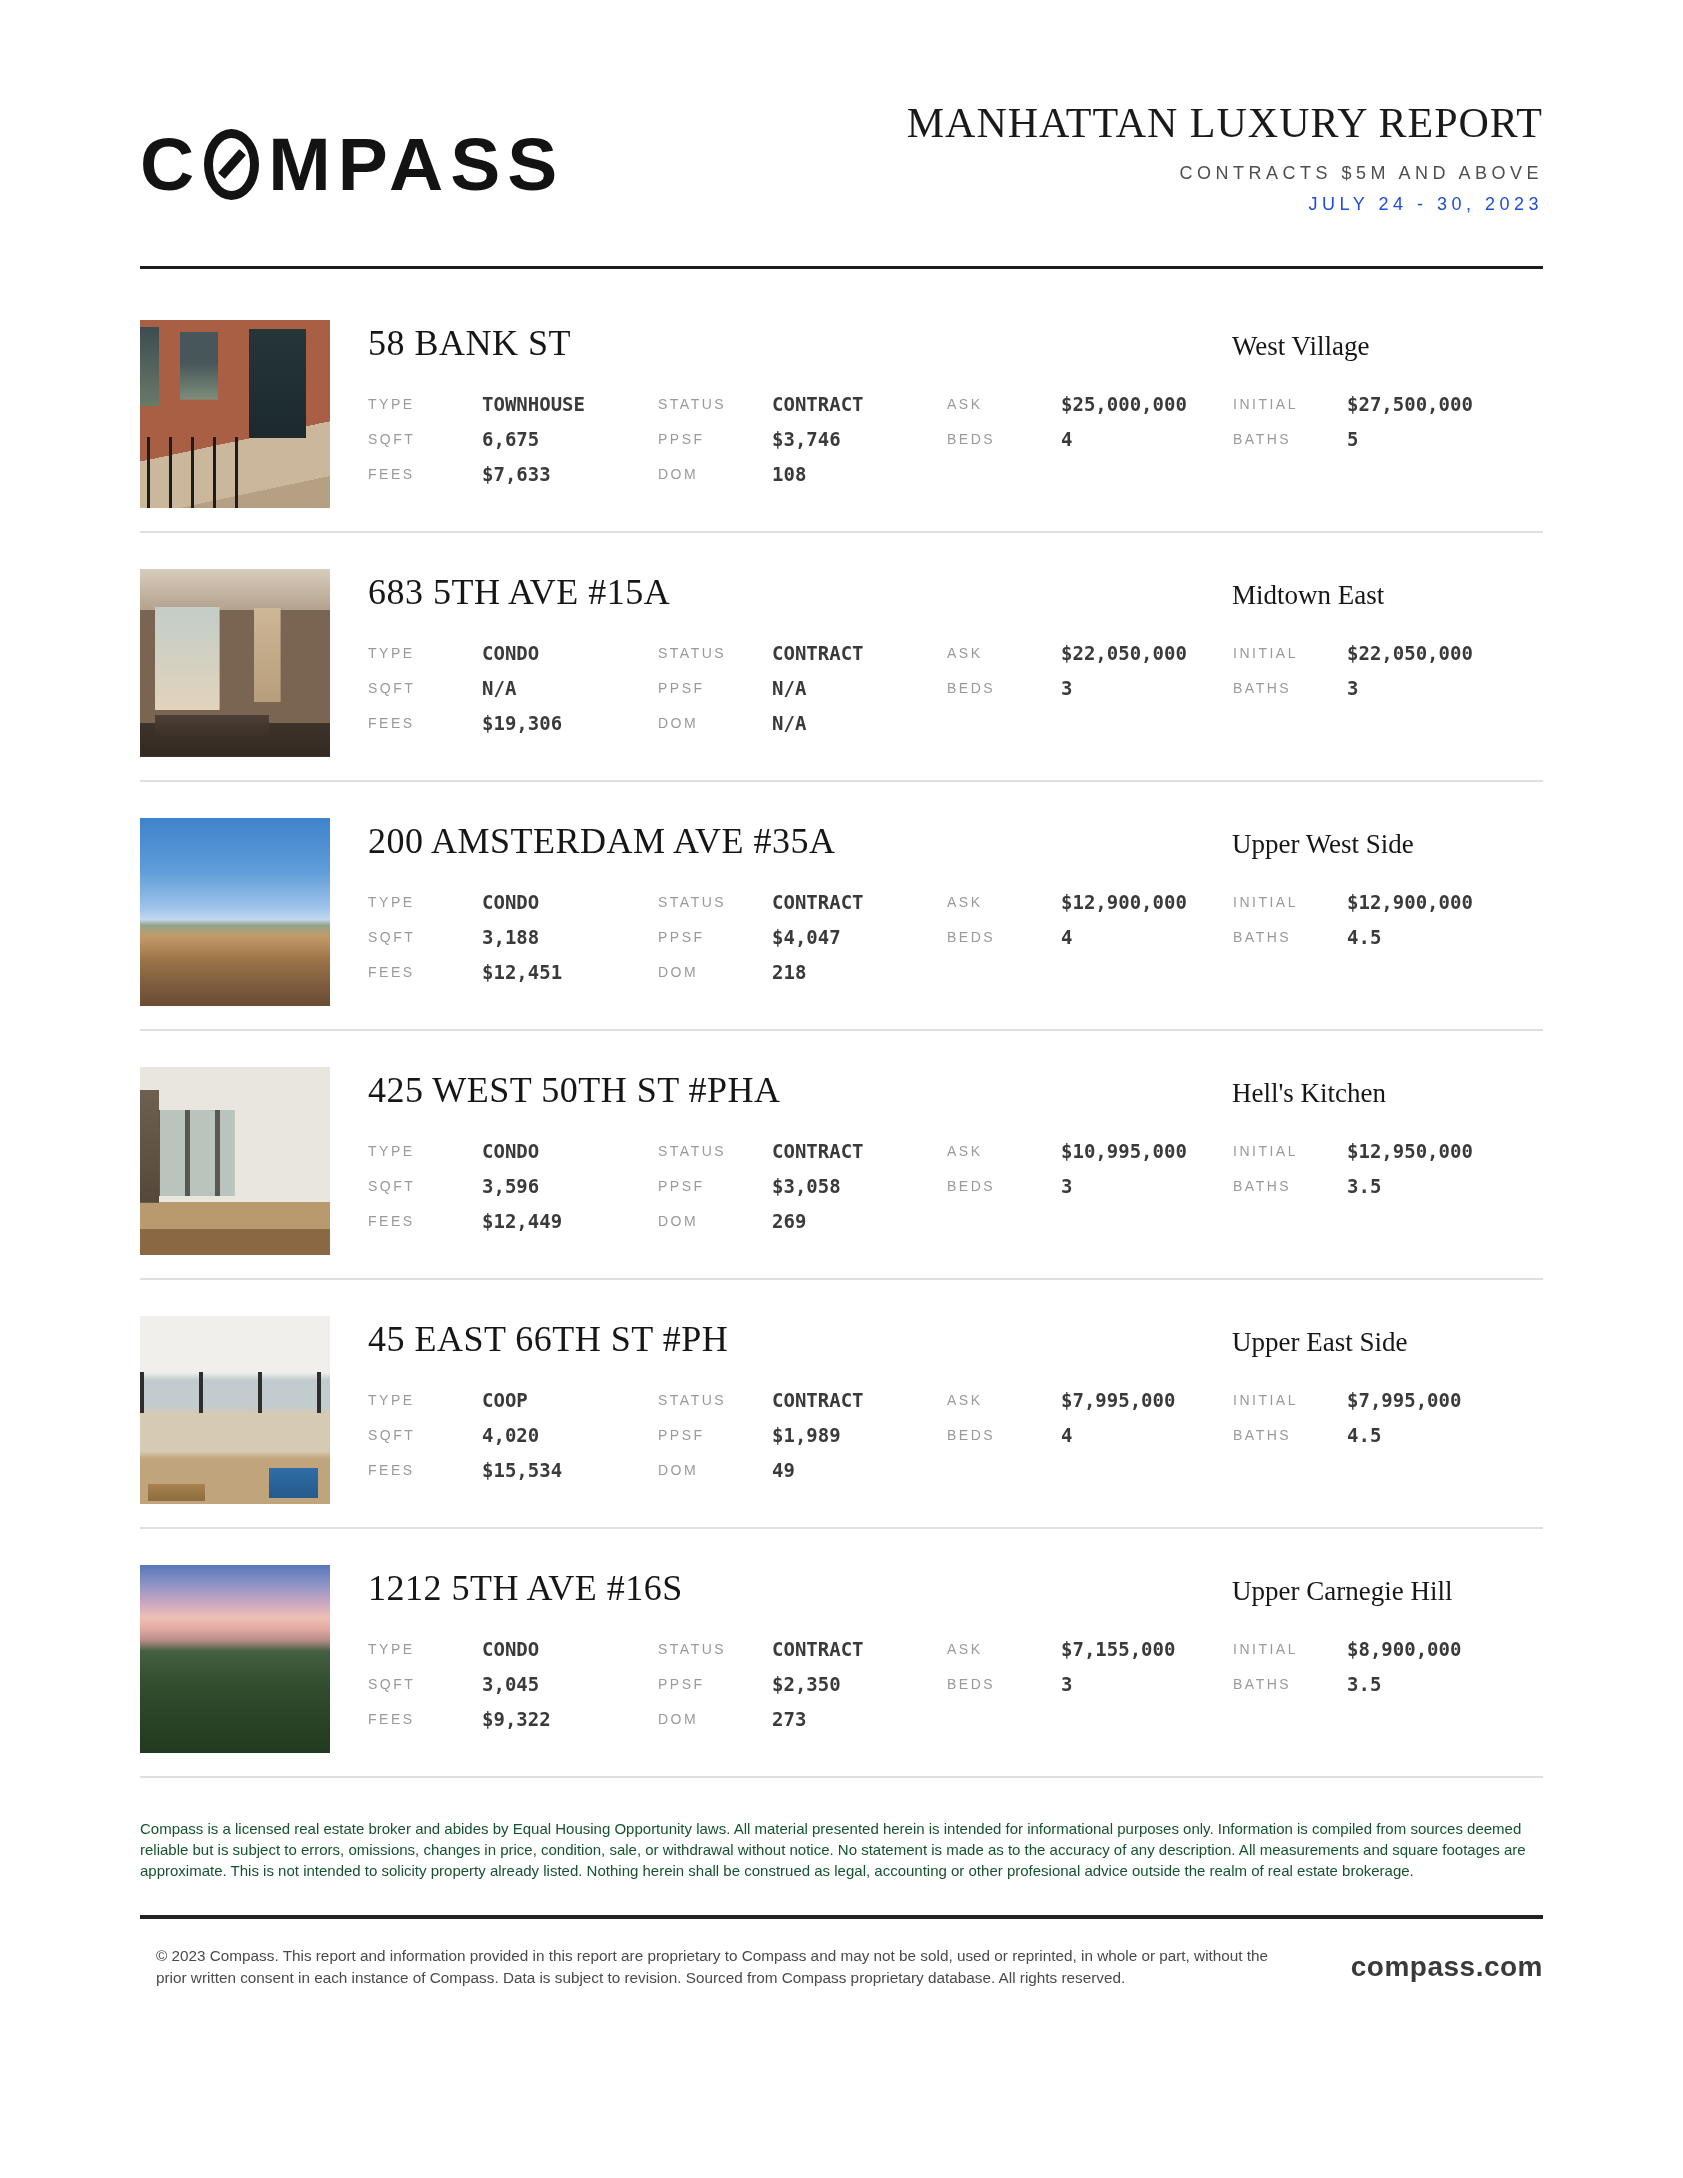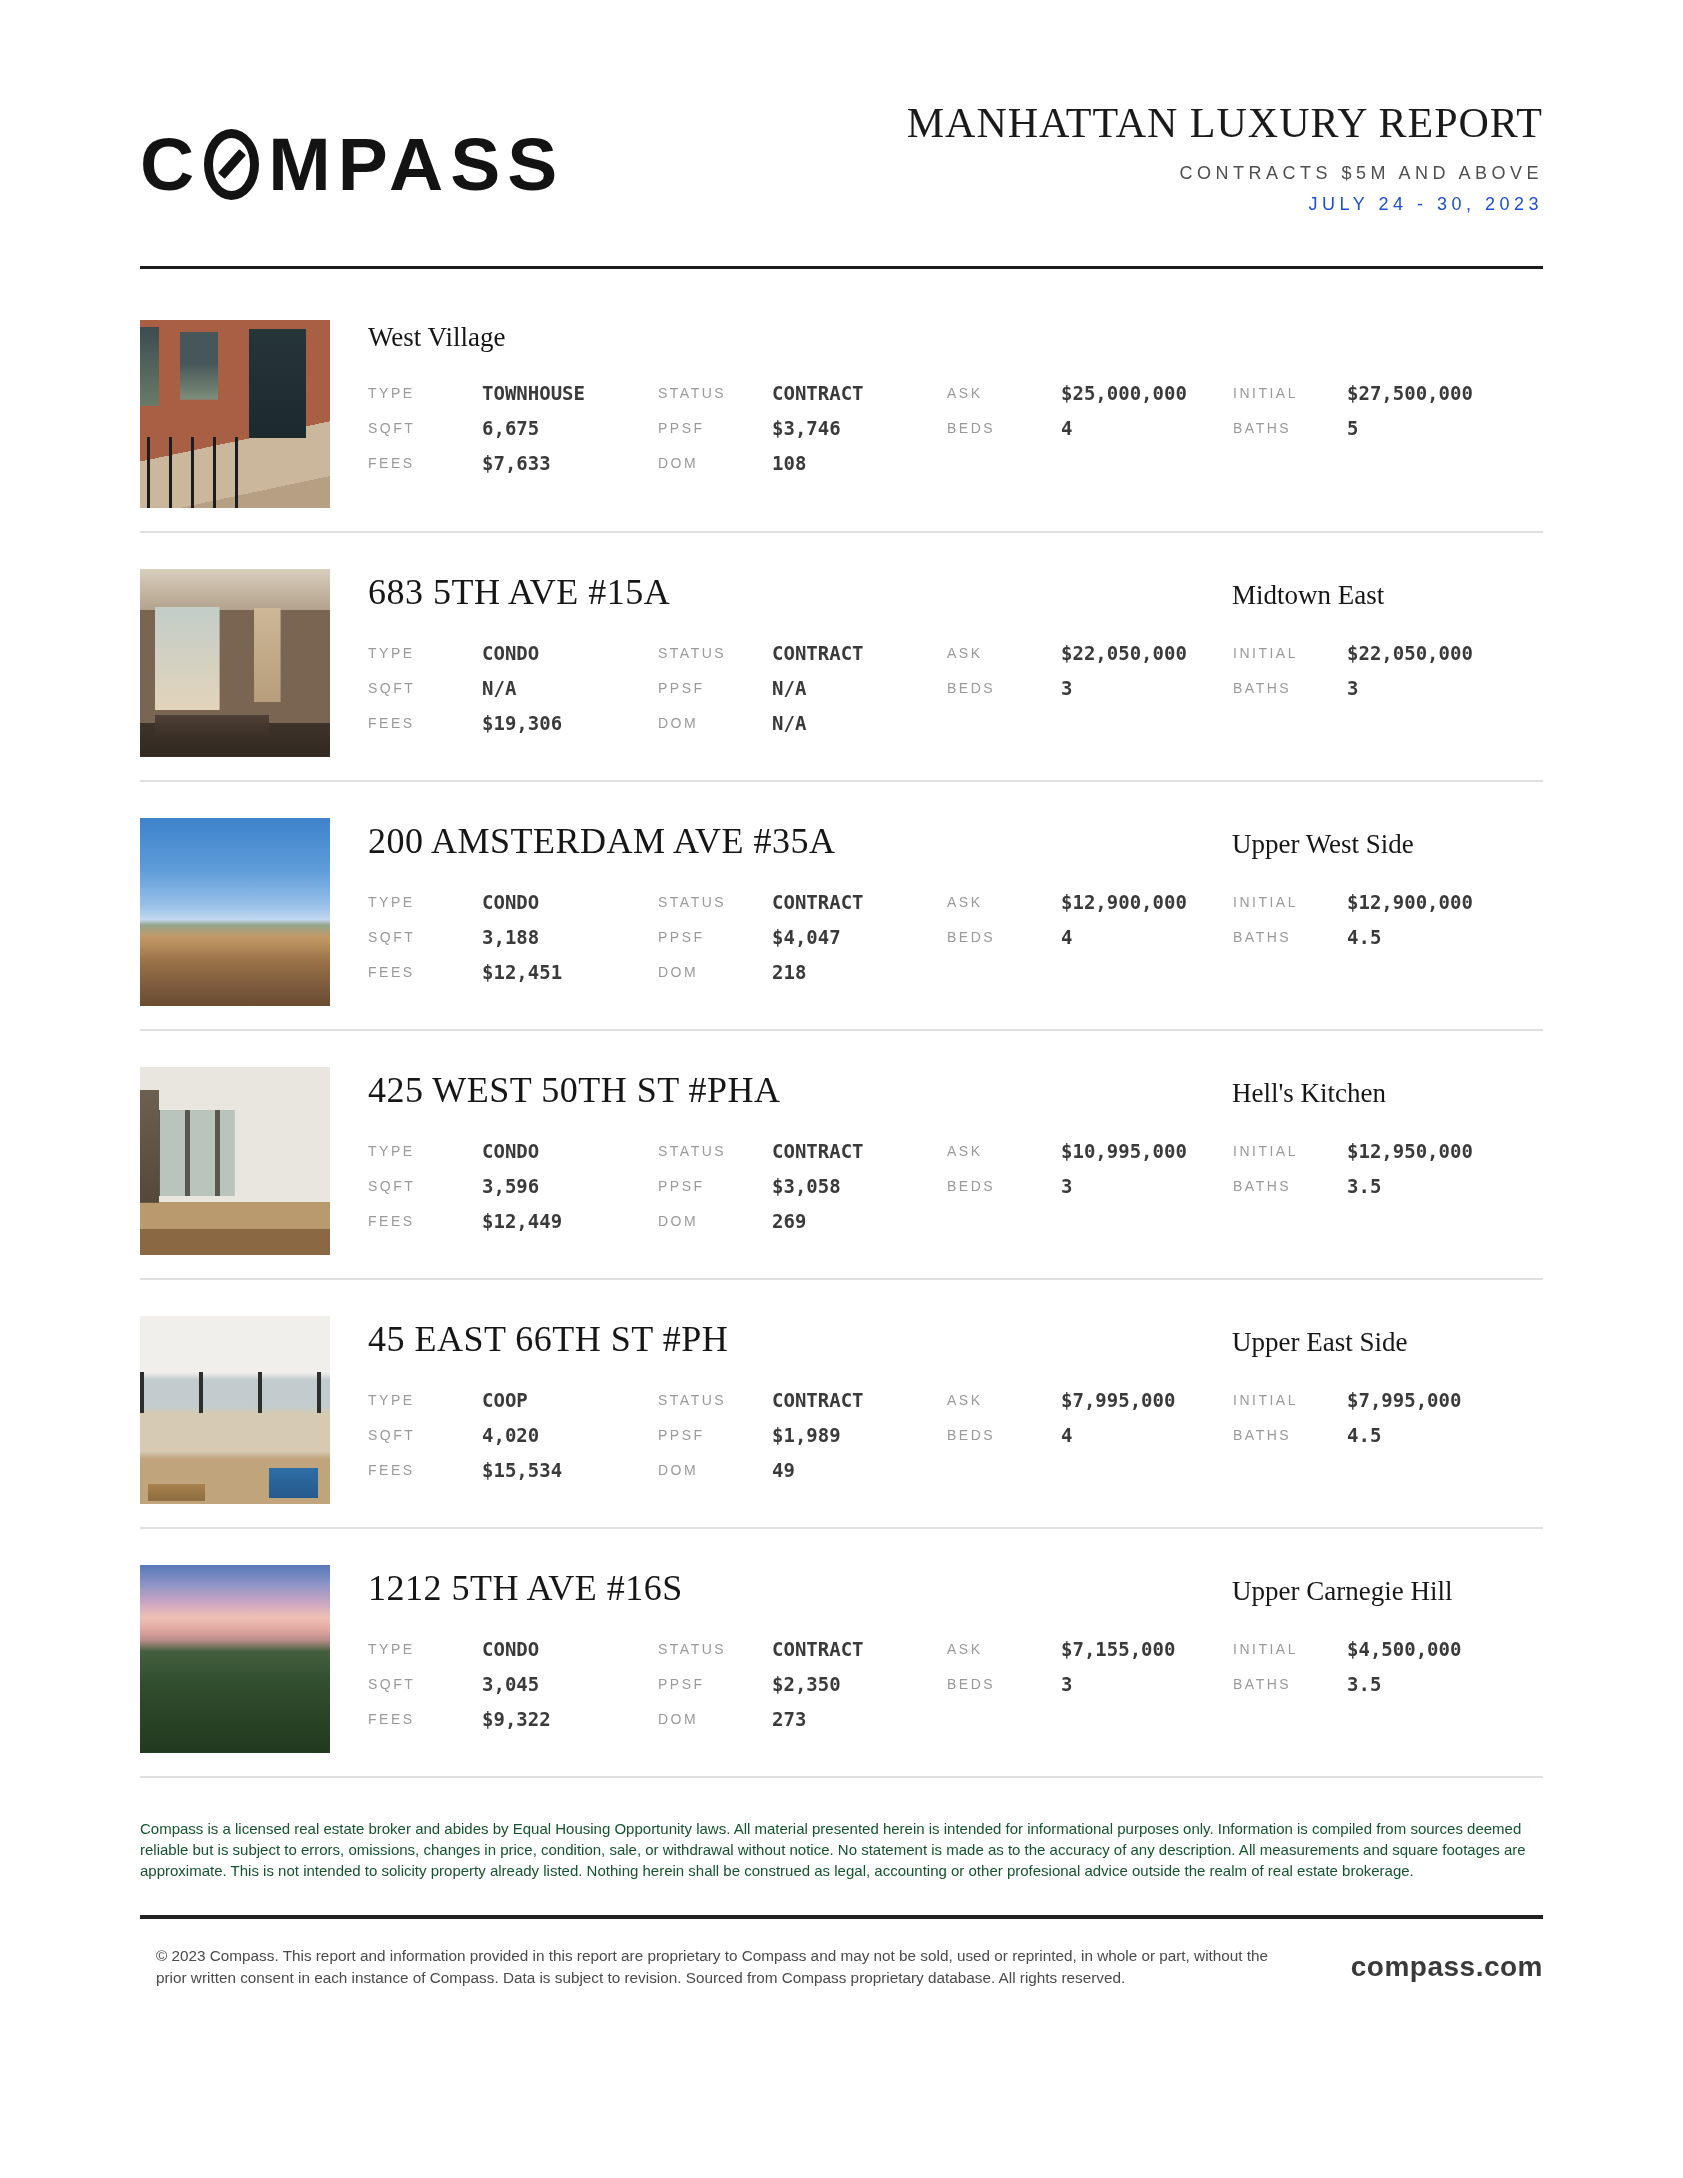"58 BANK ST" h2.address { html: none -> <h2>58 BANK ST</h2> }
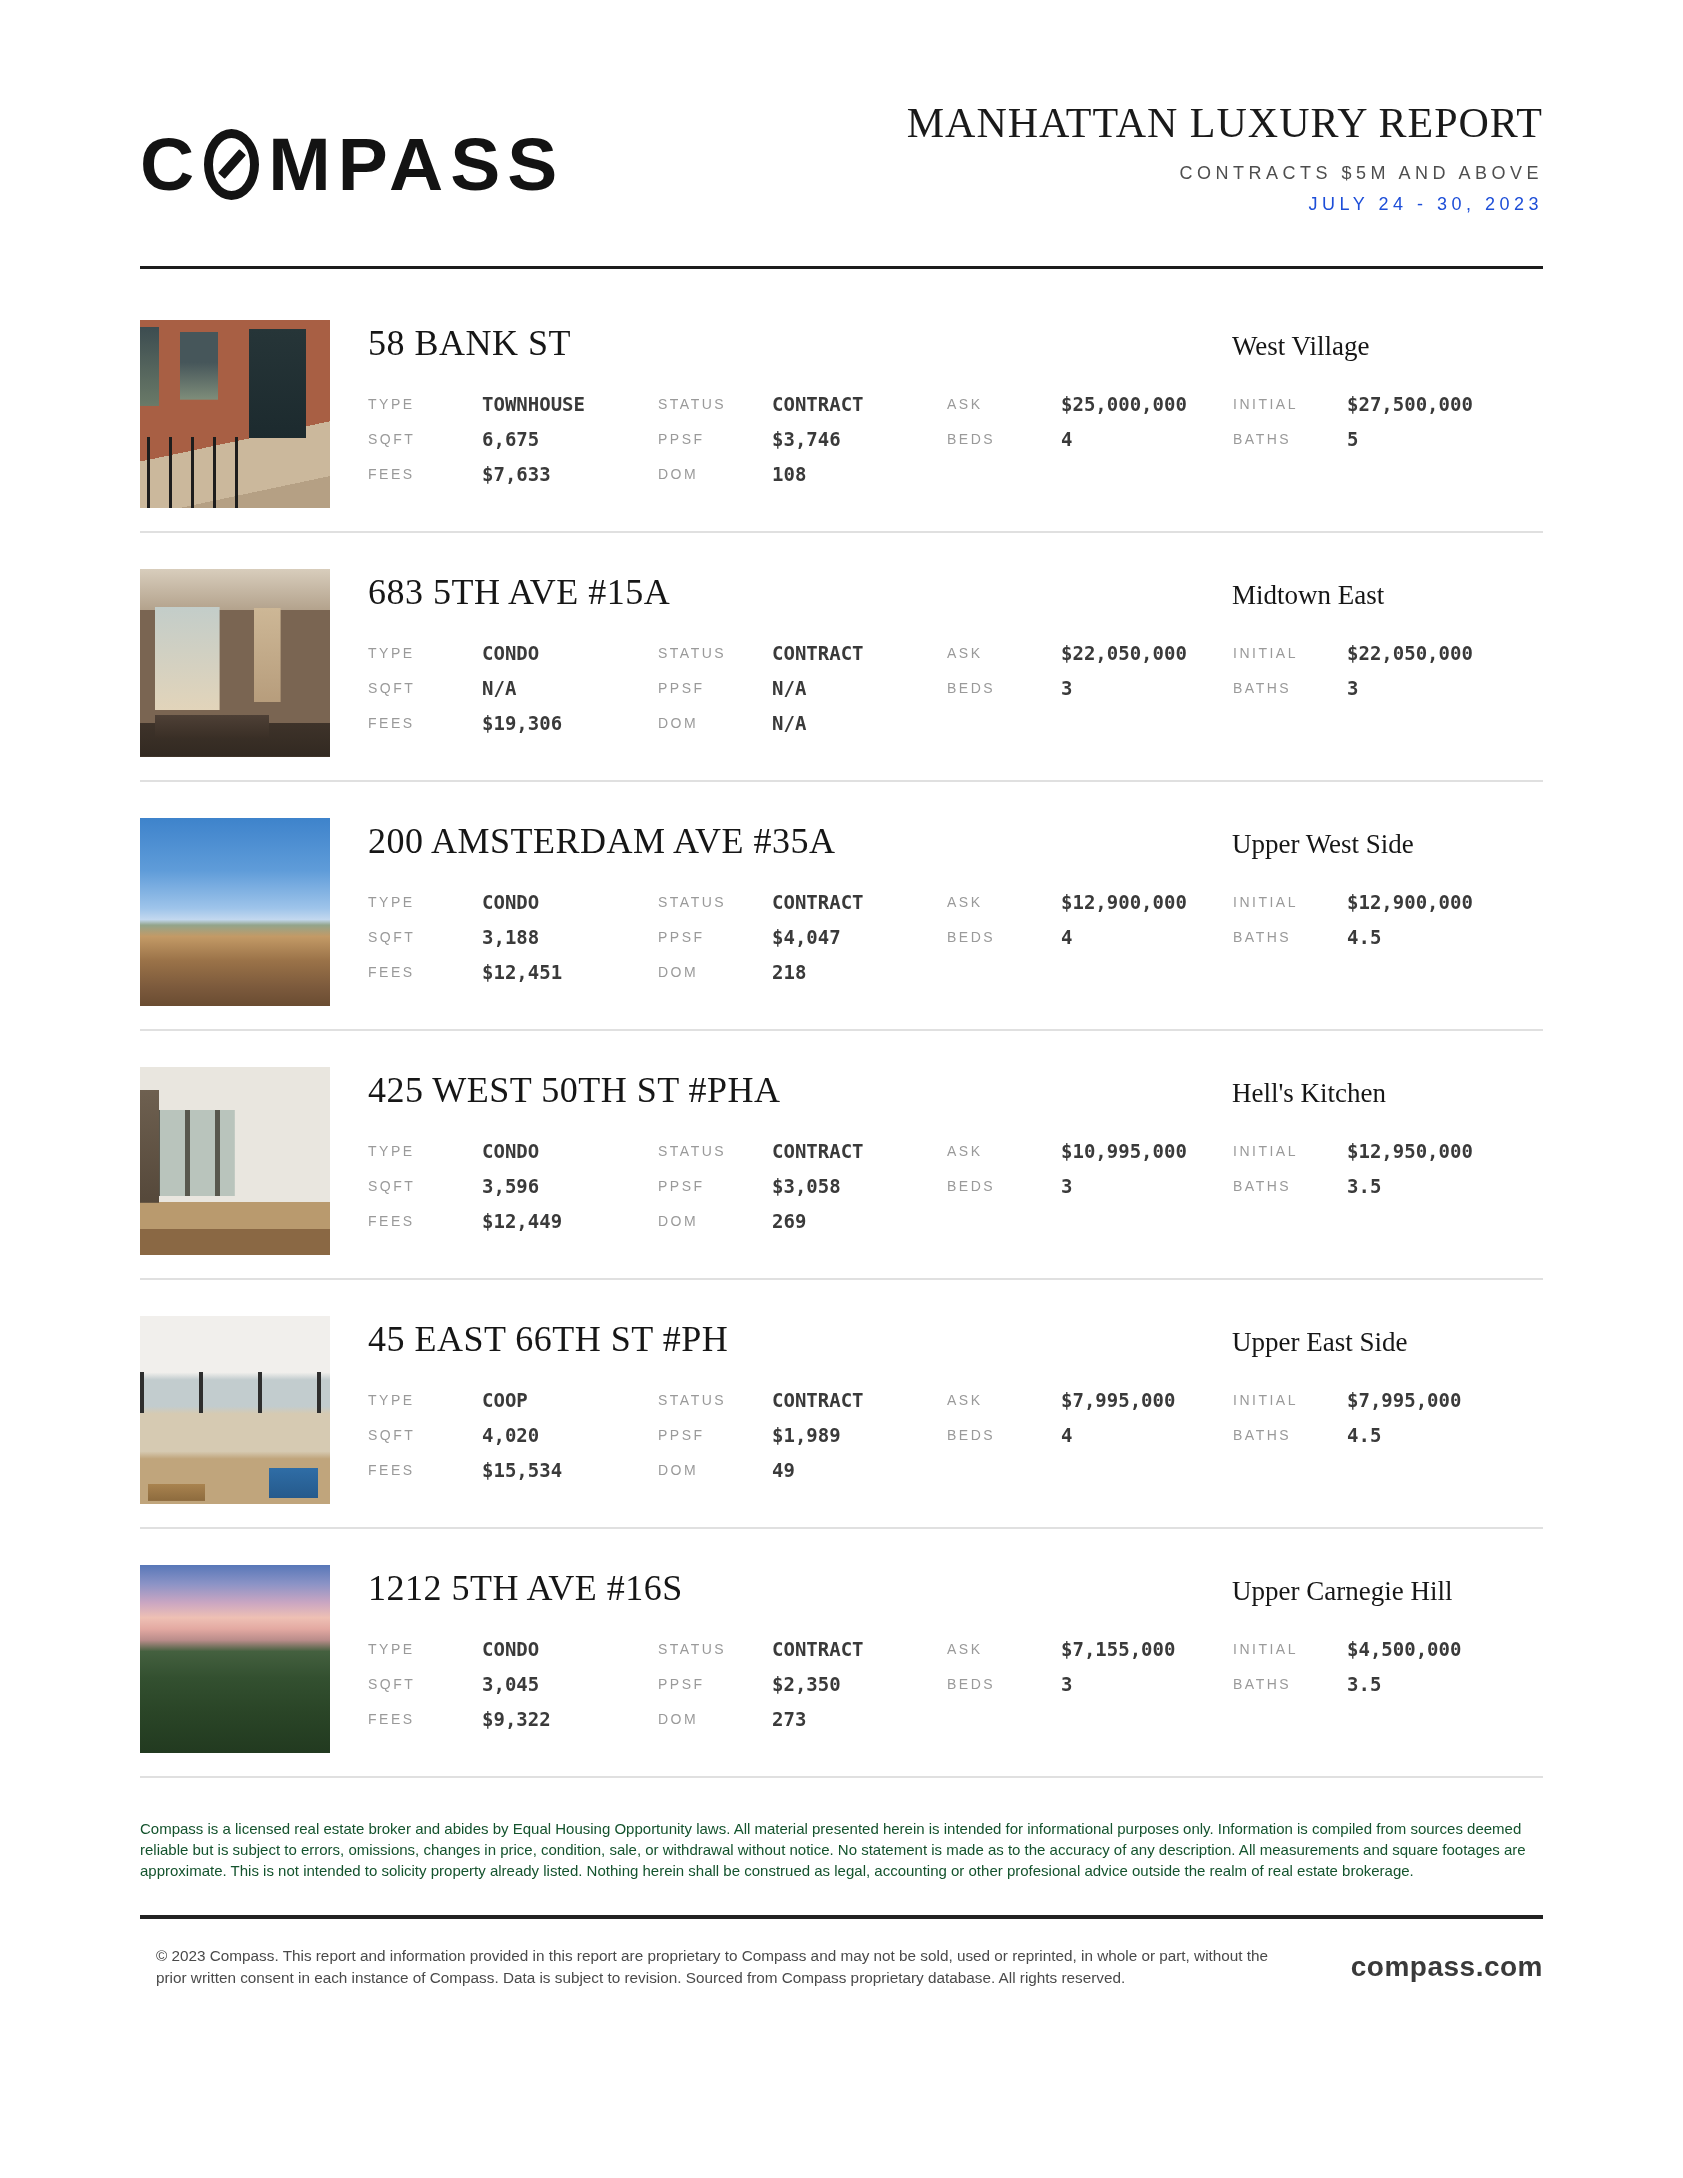"$4,500,000" span.val { text: $4,500,000 -> $8,900,000 }
